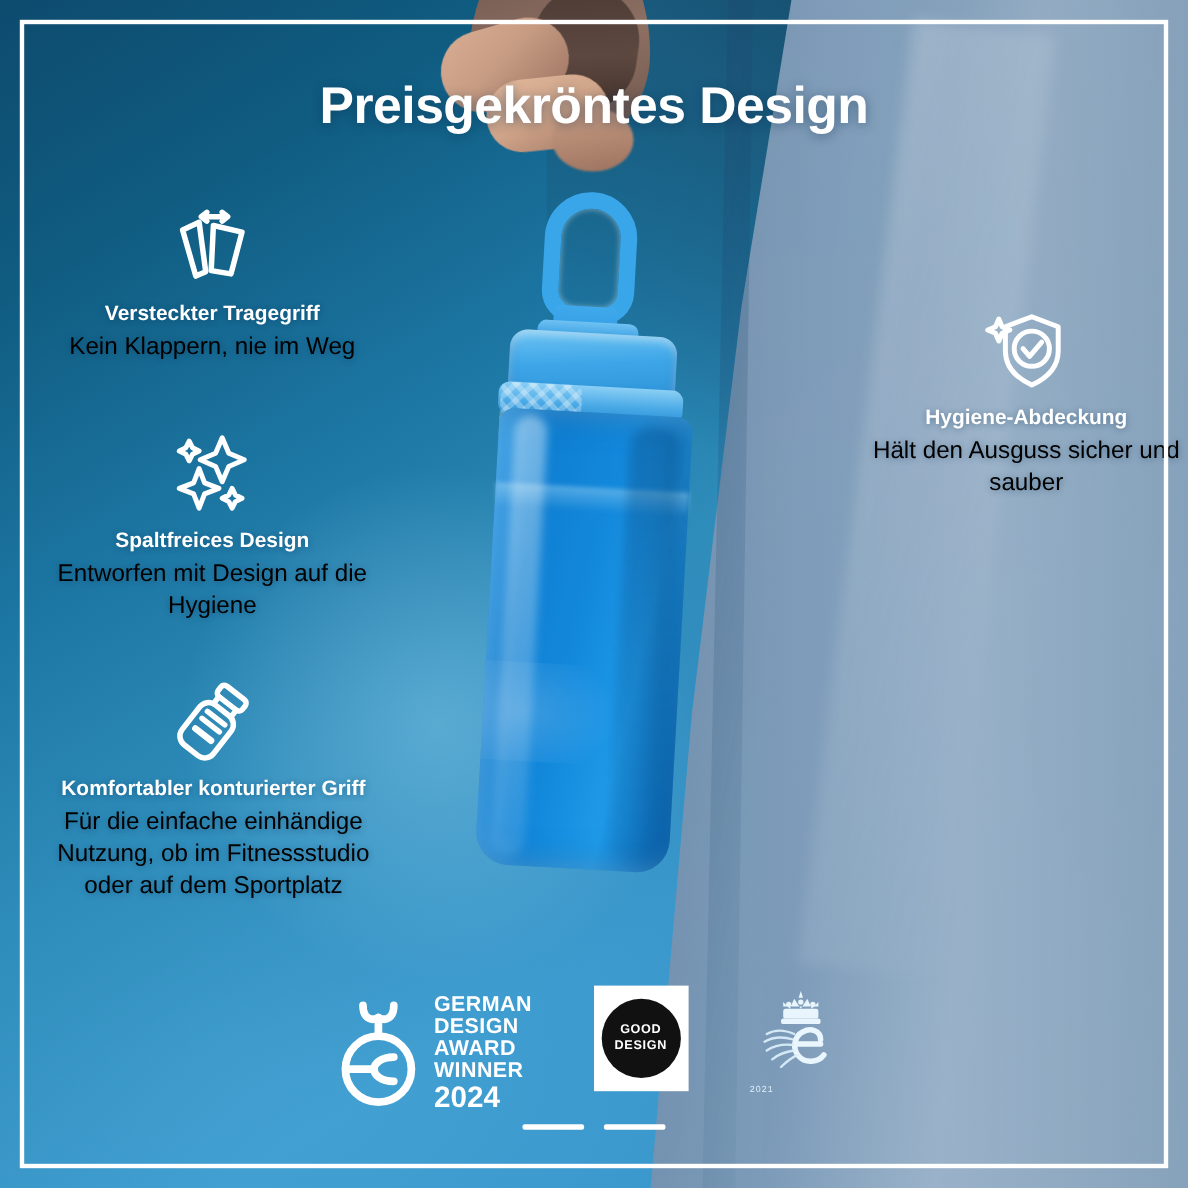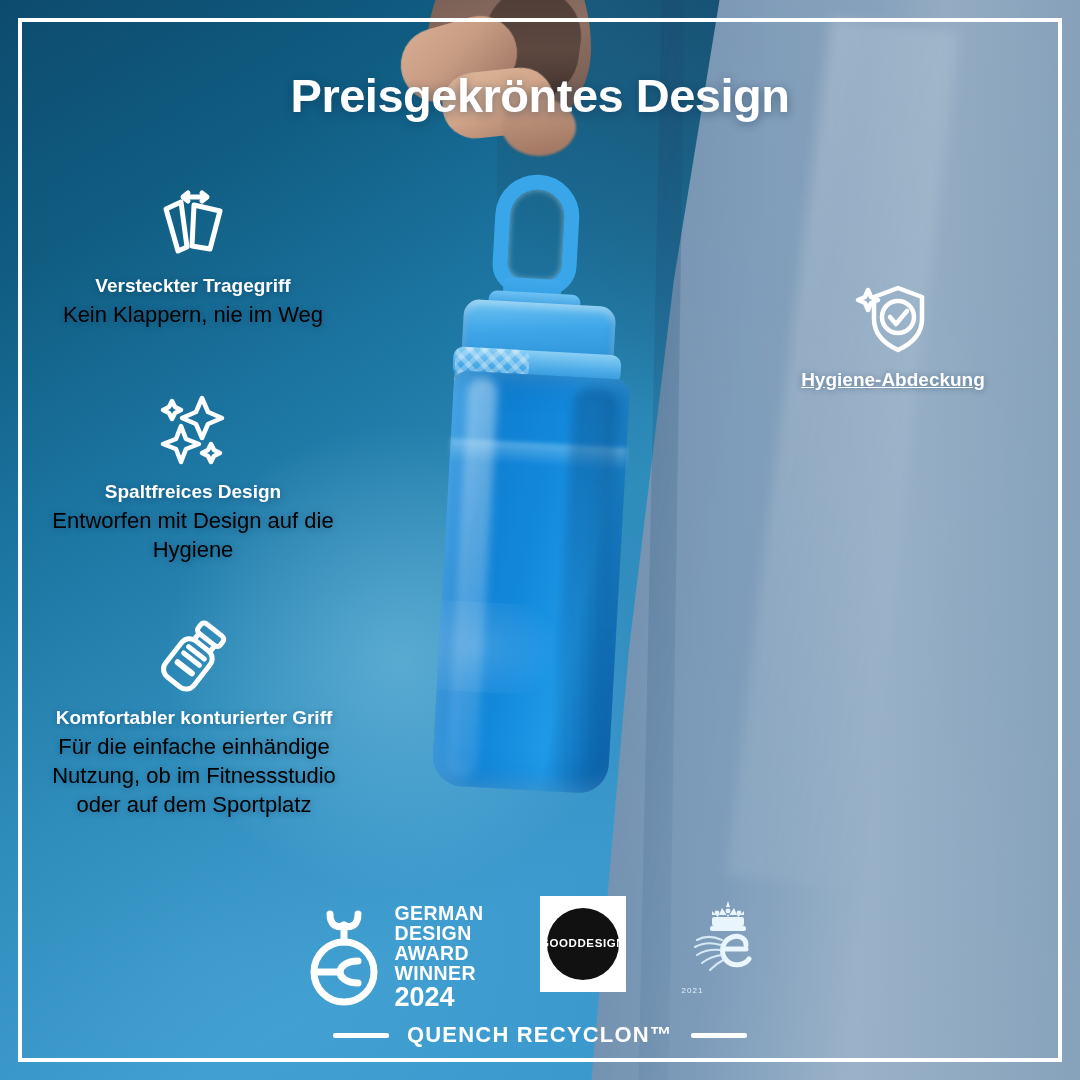"Hygiene-Abdeckung" .f-right1 { left: 748px -> 788px; text-decoration: underline -> none }
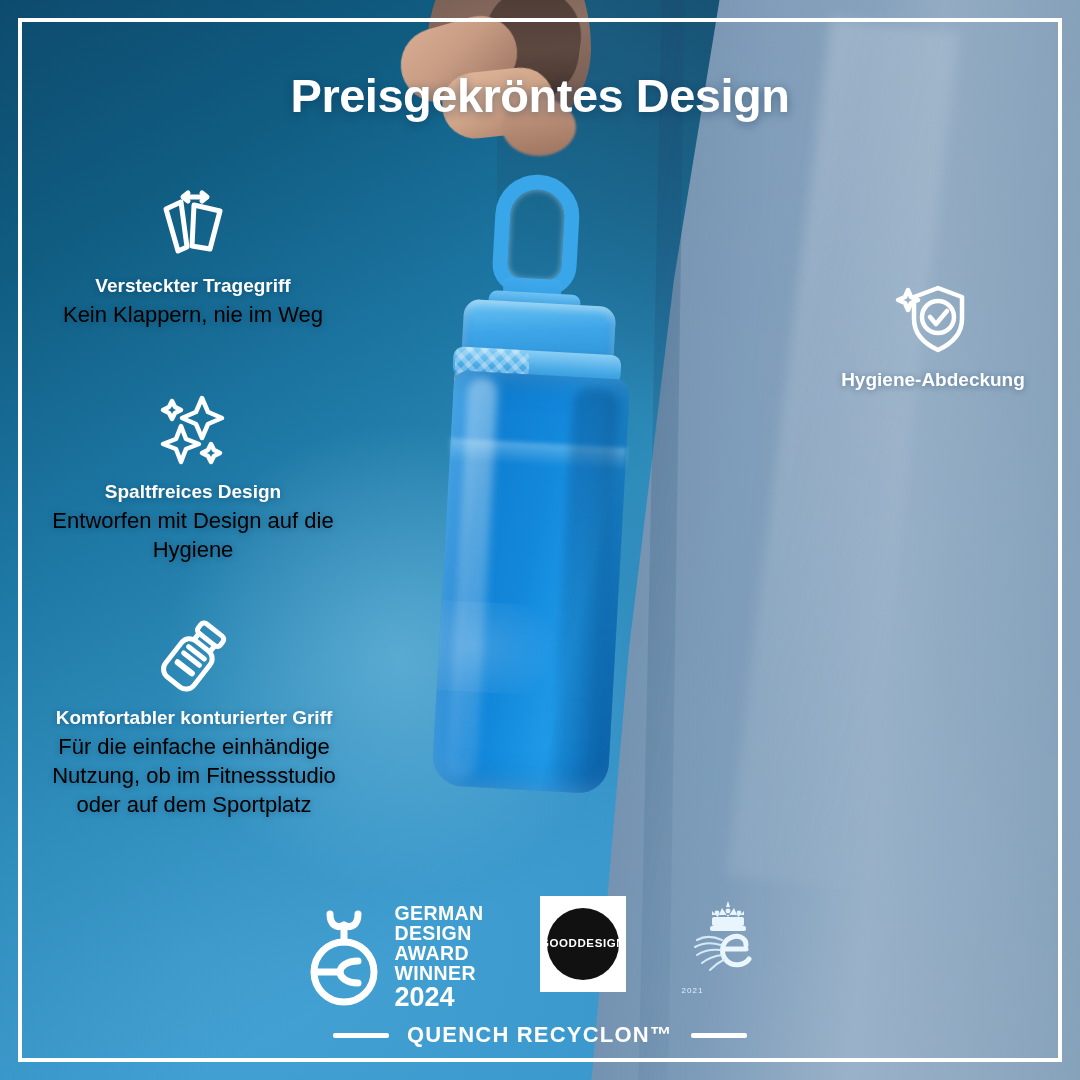"Hält den Ausguss sicher und" p { html: none -> <p>Hält den Ausguss sicher und sauber</p> }
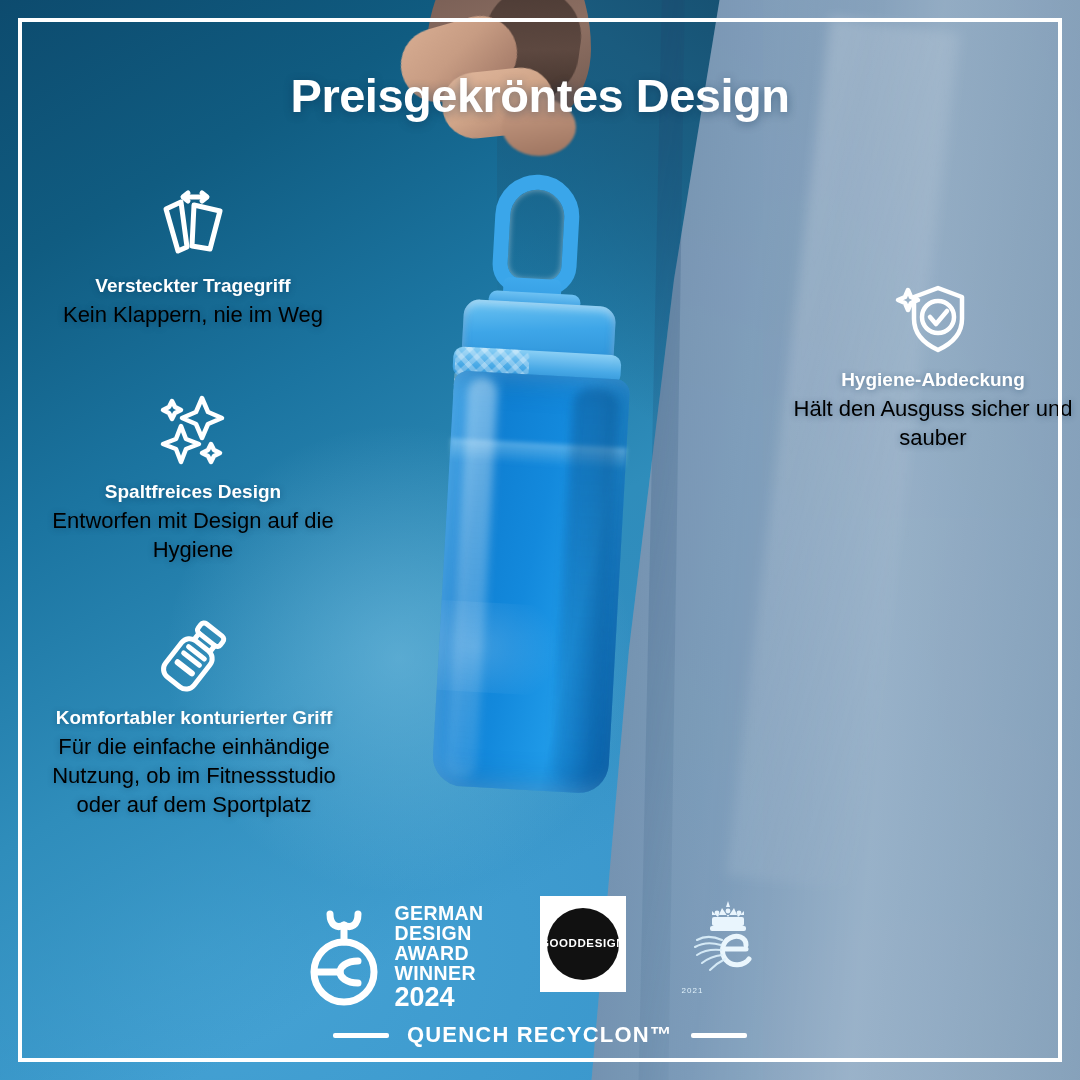"GOOD" .gd-circle { flex-direction: row -> column }
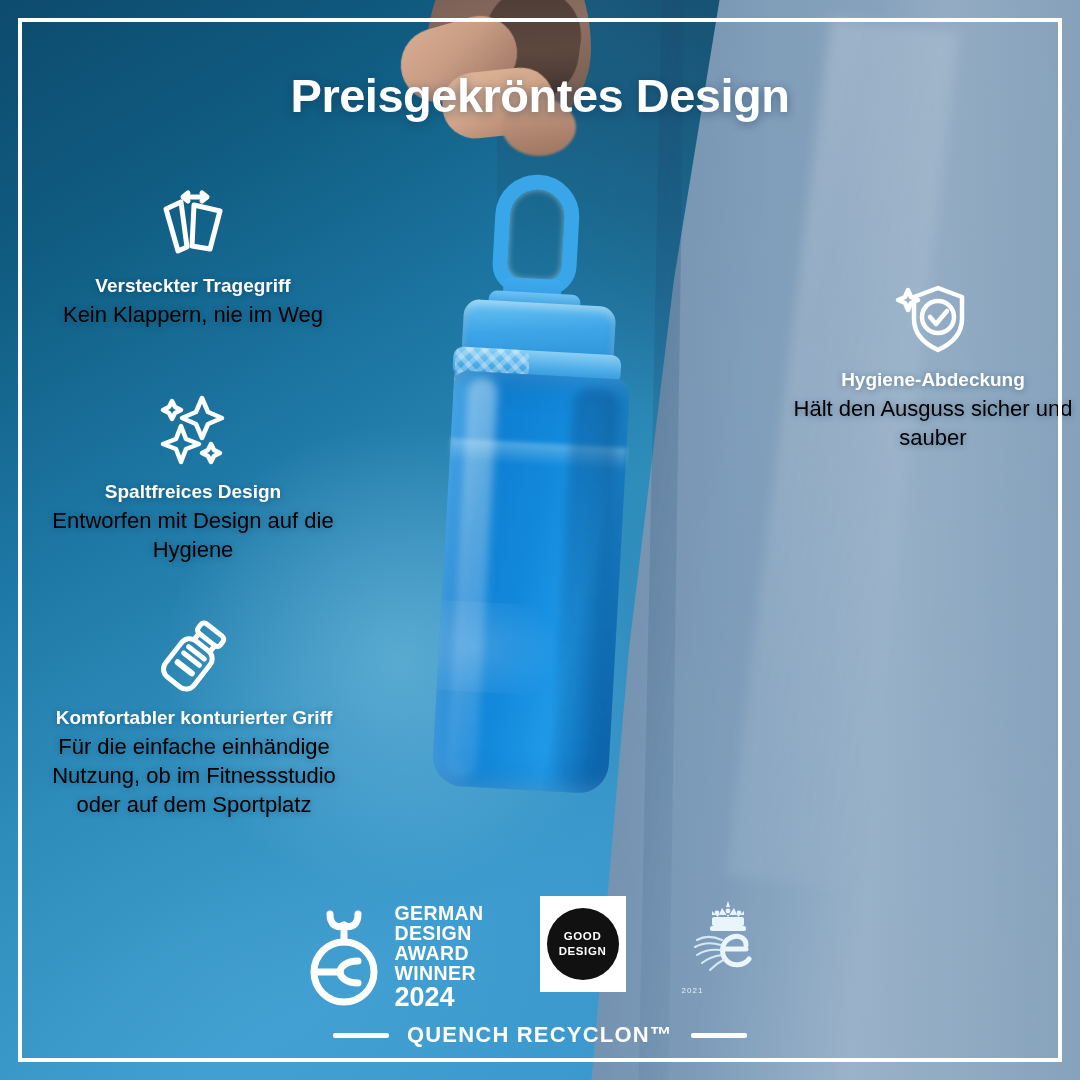"QUENCH RECYCLON™" div.brand { html: <div>QUENCH RECYCLON™</div> -> none }
